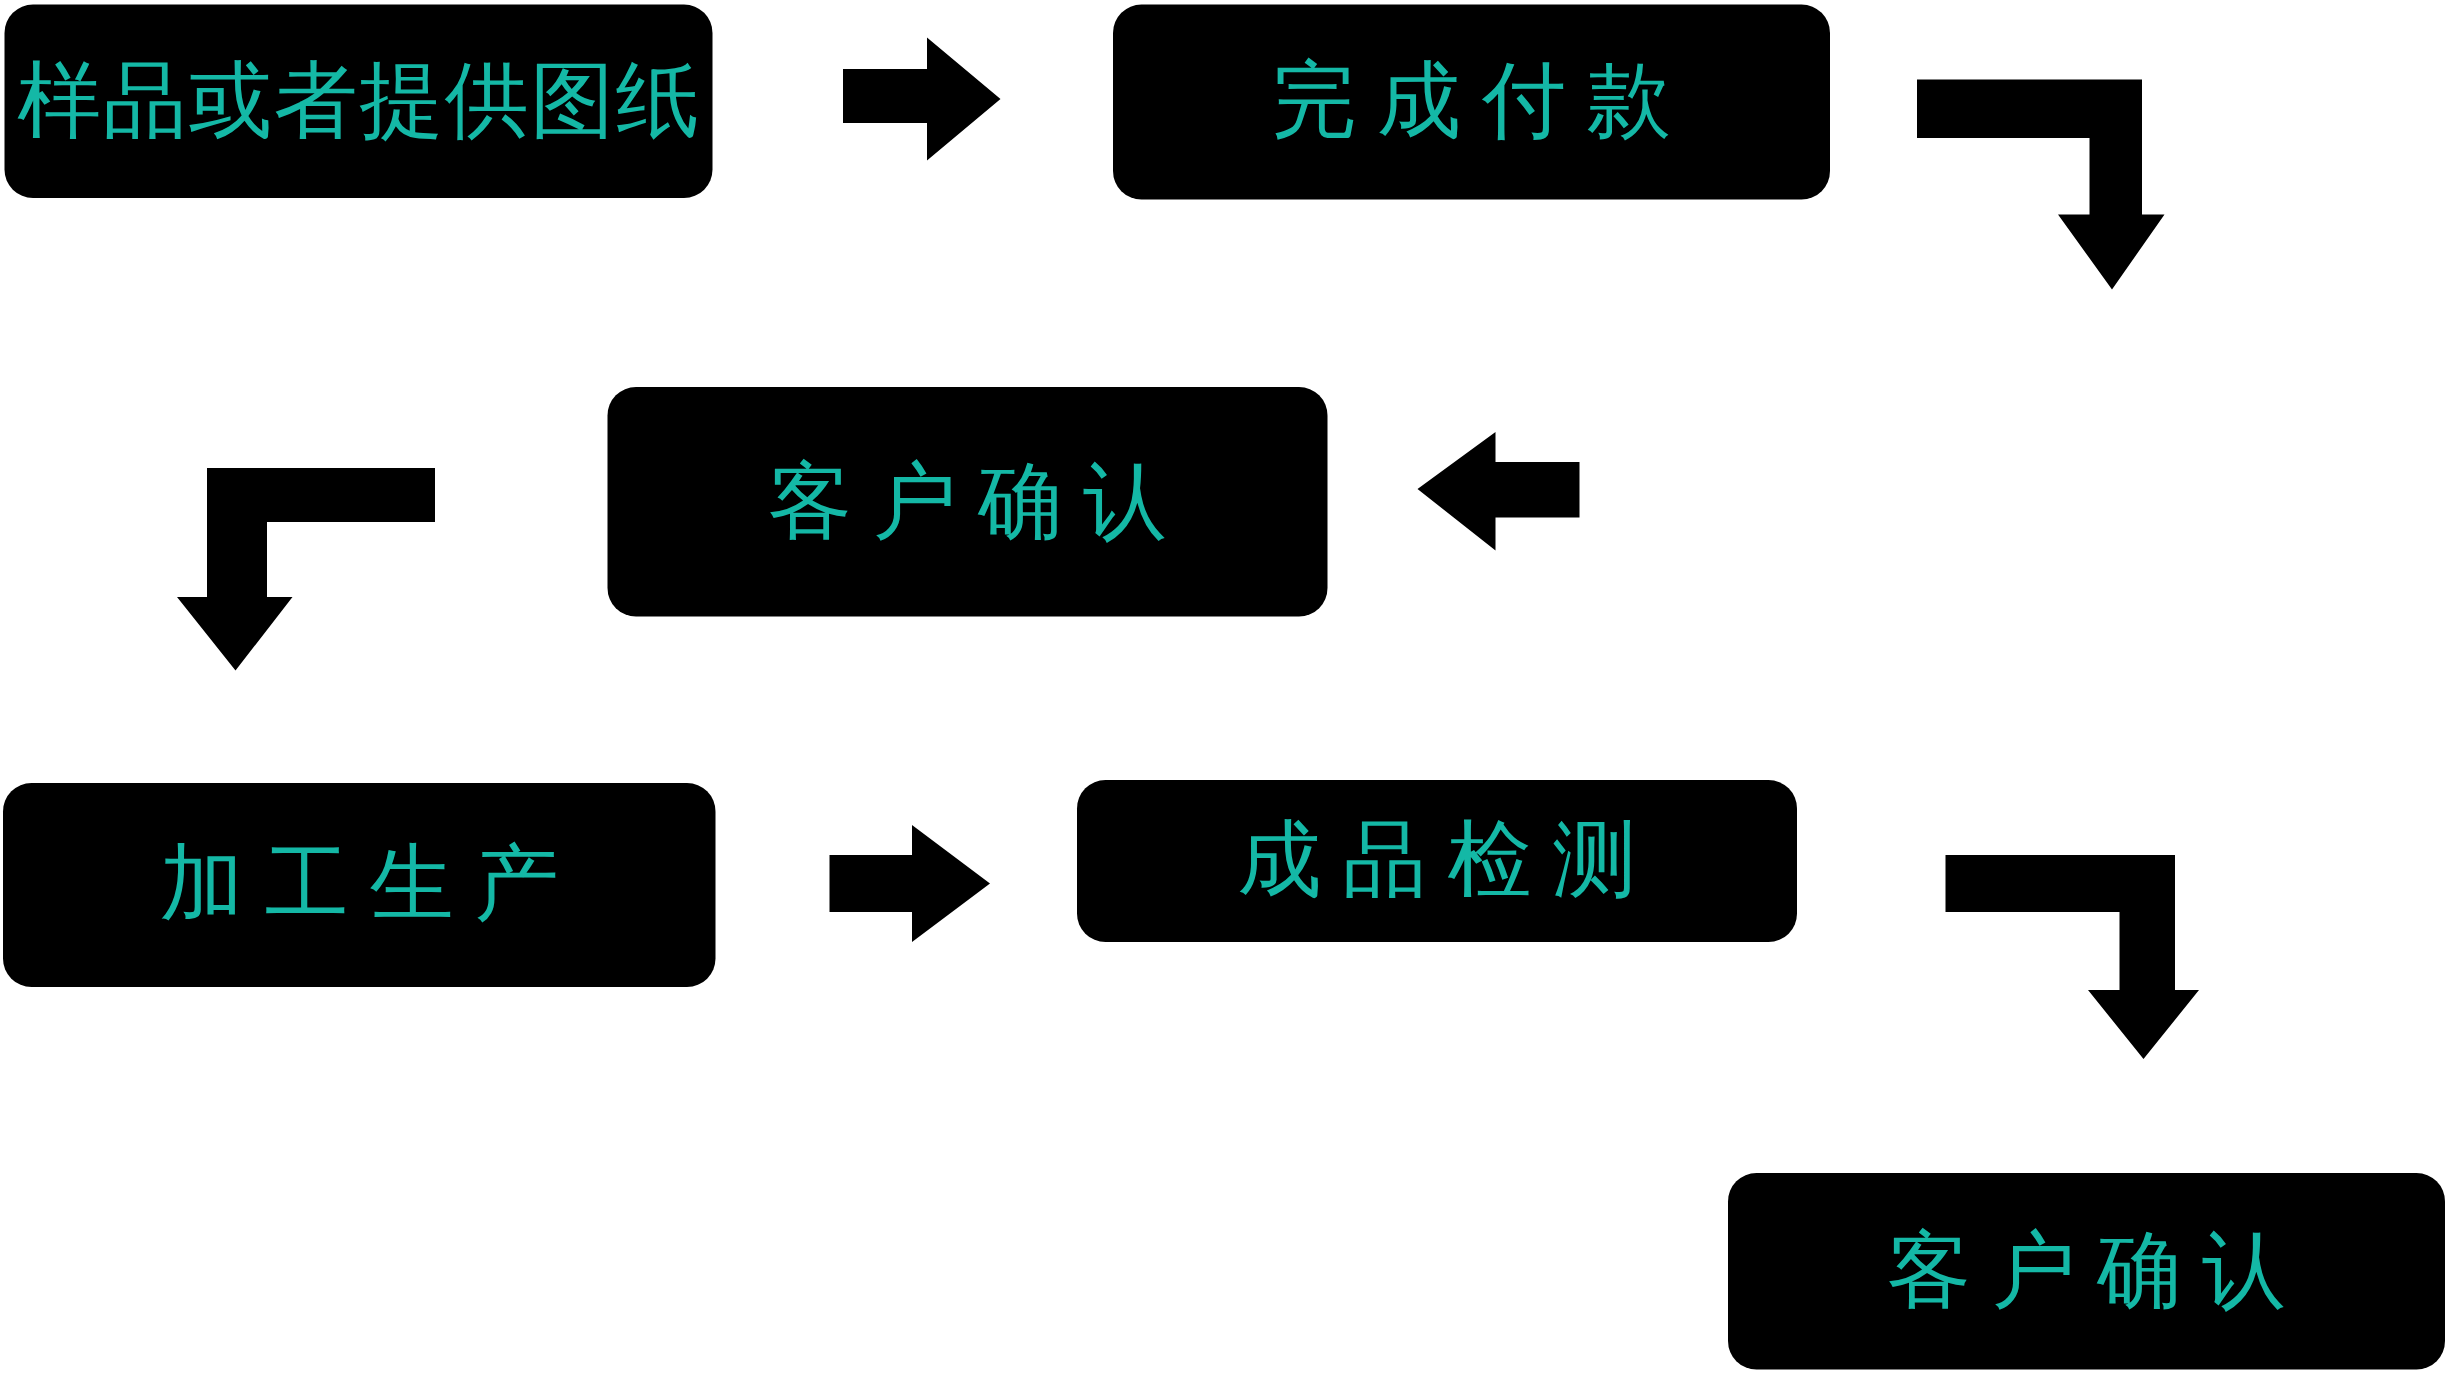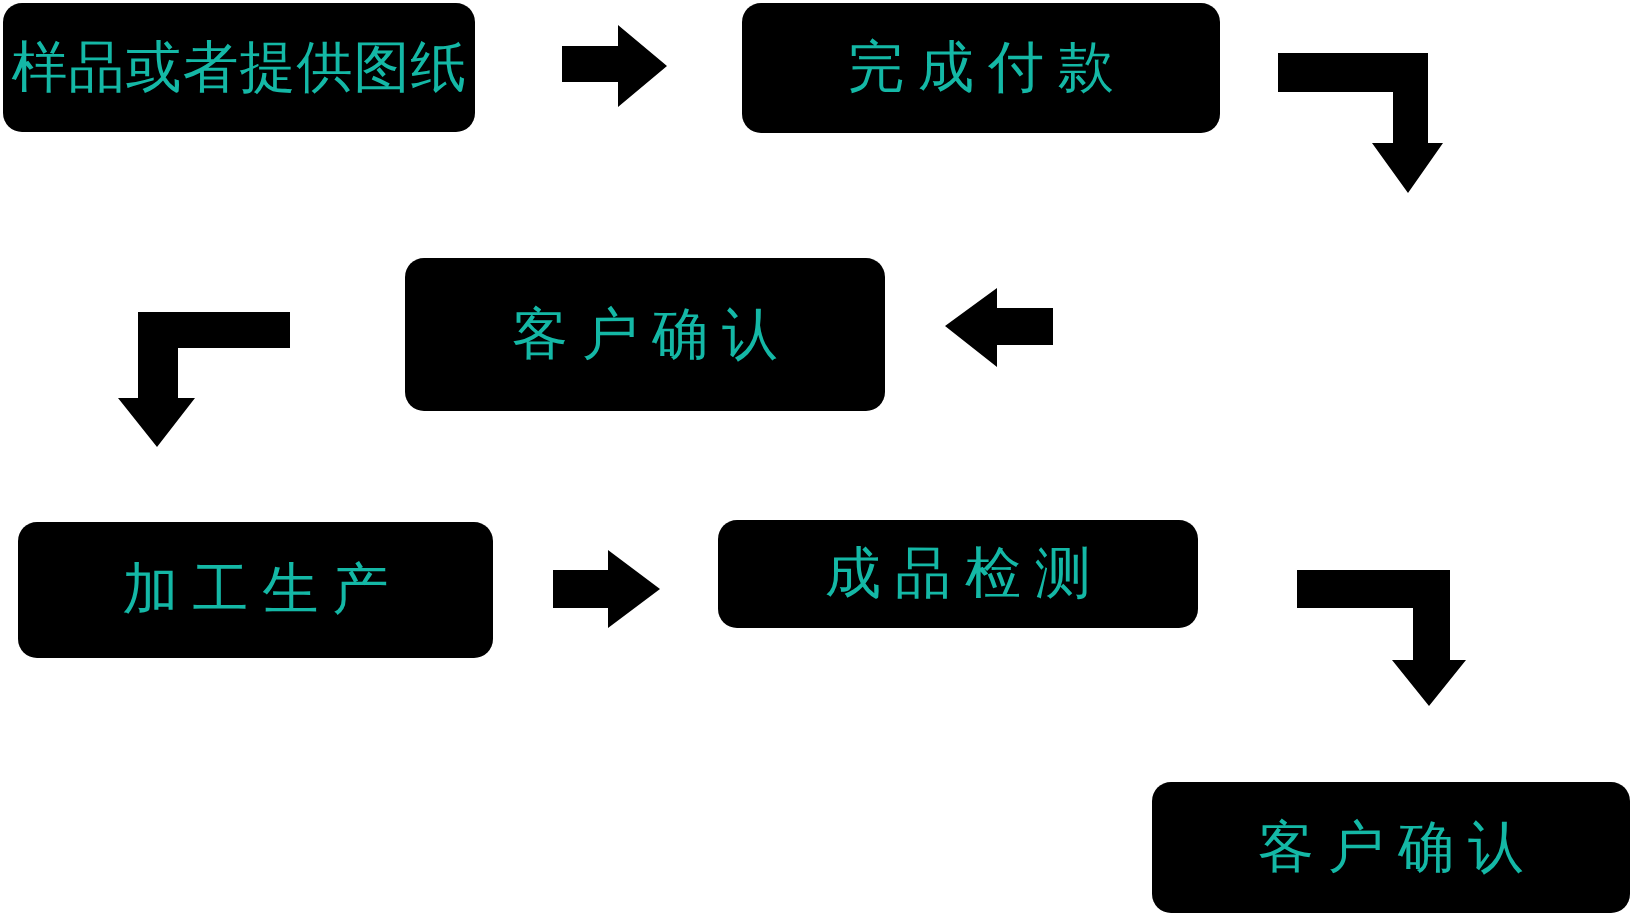"加工生产" #n5 { margin-left: 16px -> none }
